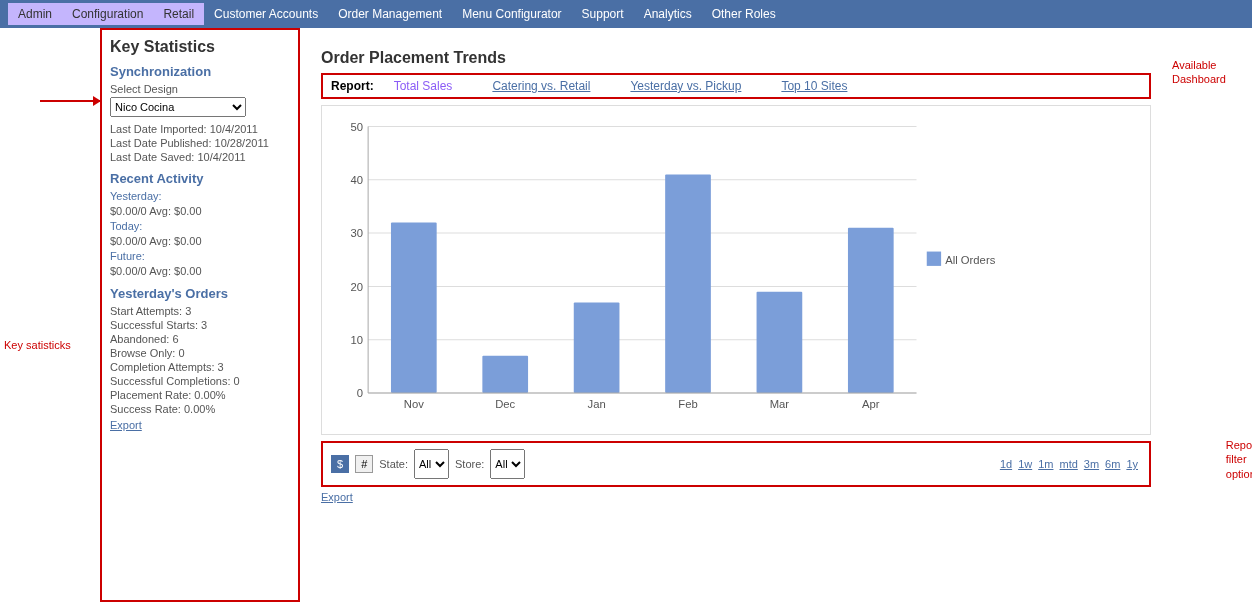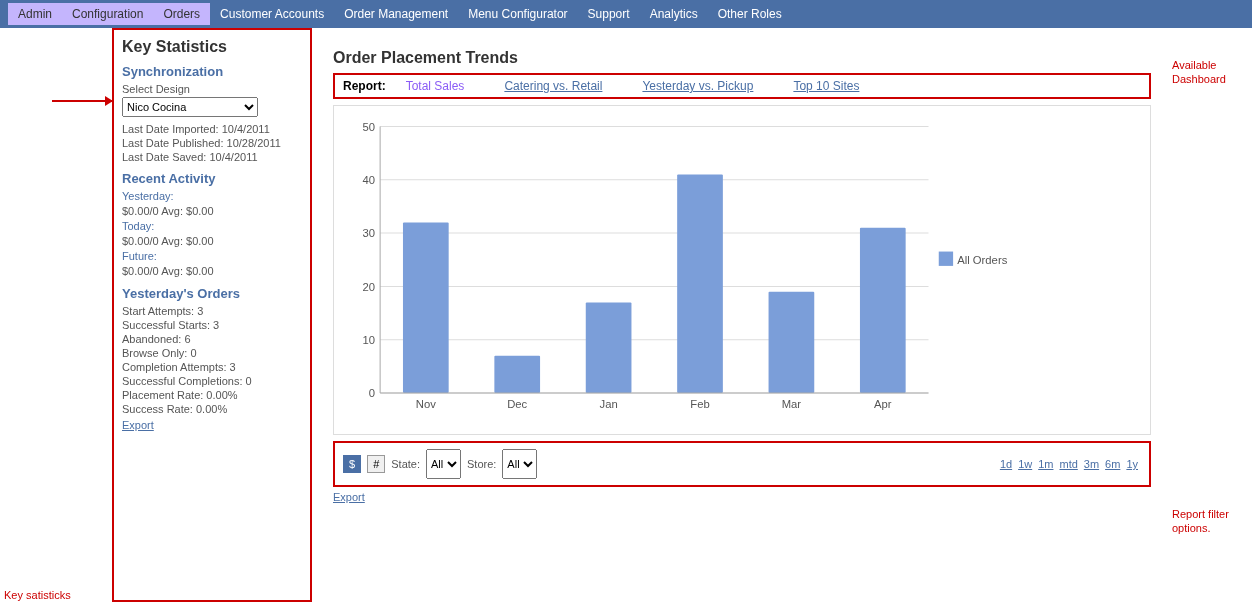"Orders" a.active { text: Orders -> Retail }
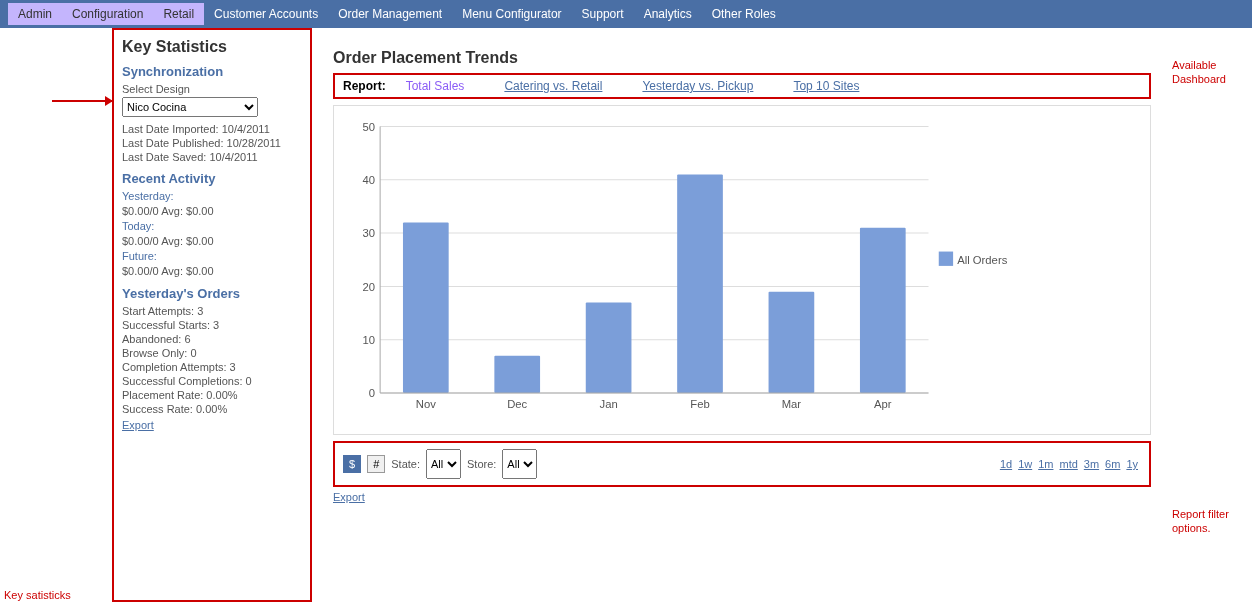"Available Dashboard" .right-annotation { flex-direction: column -> none }
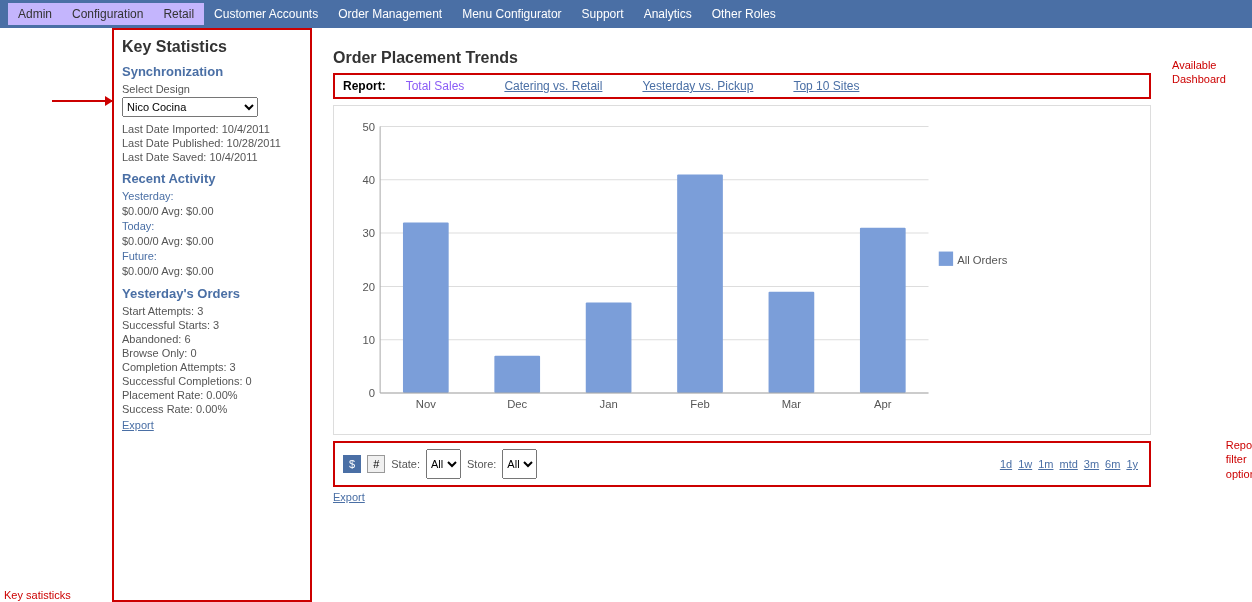"Key satisticks" .left-annotation { justify-content: flex-end -> center; width: 112px -> 100px }
